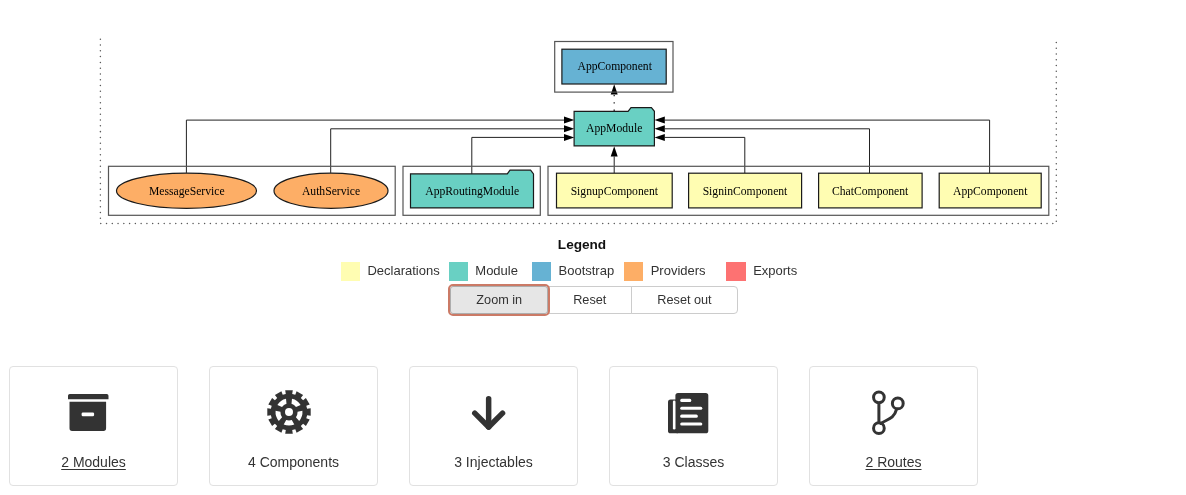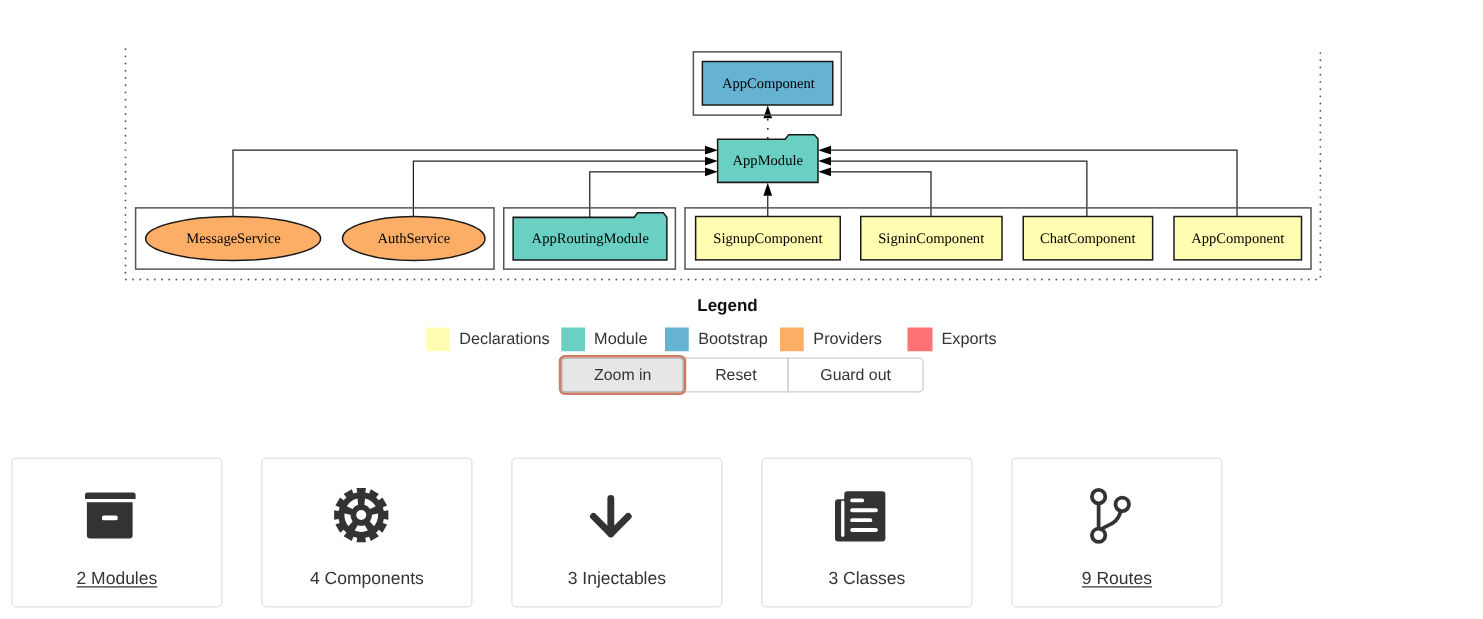"Guard out" button.zbtn { text: Guard -> Reset }
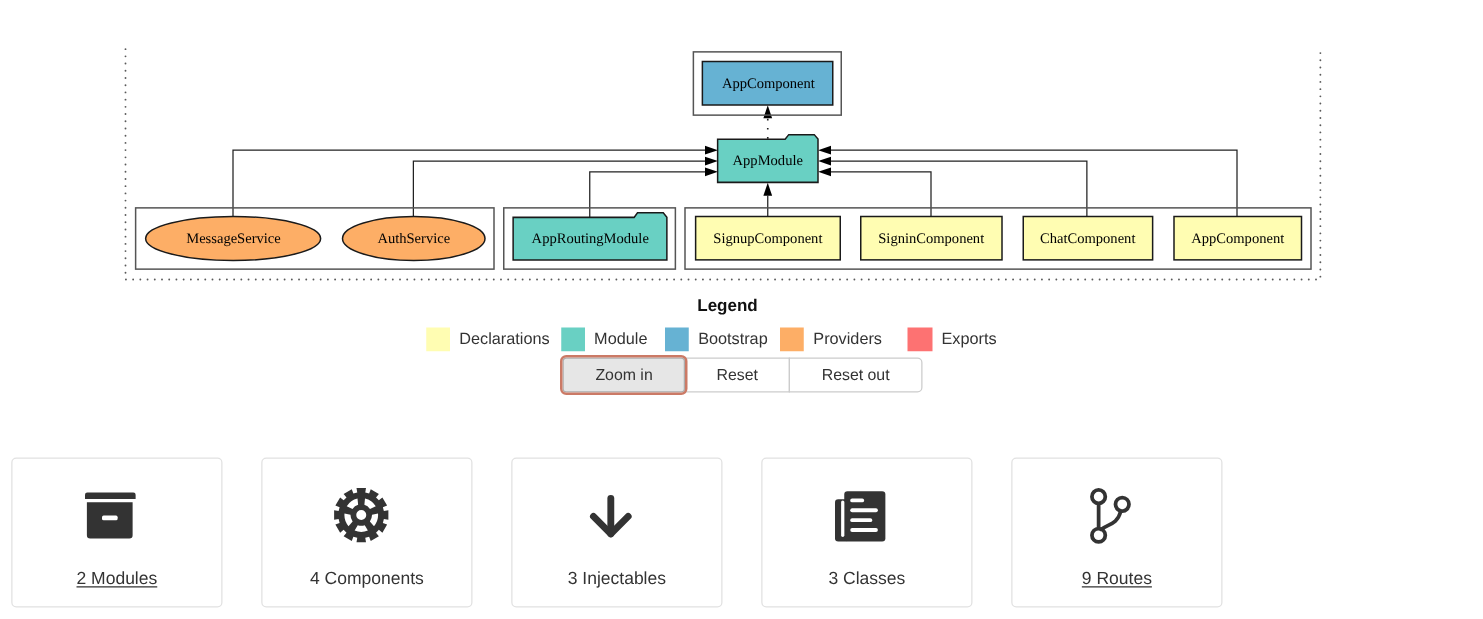"9 Routes" div.card-label { text: 9 -> 2 }
